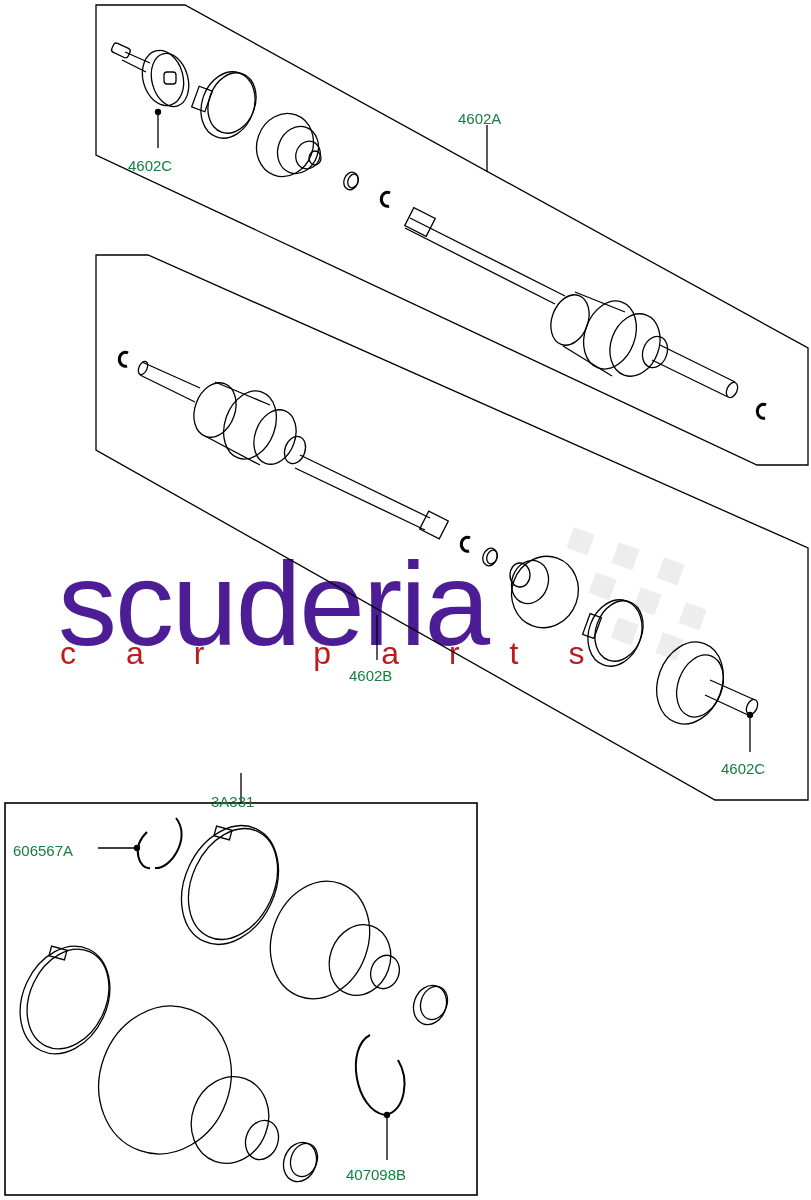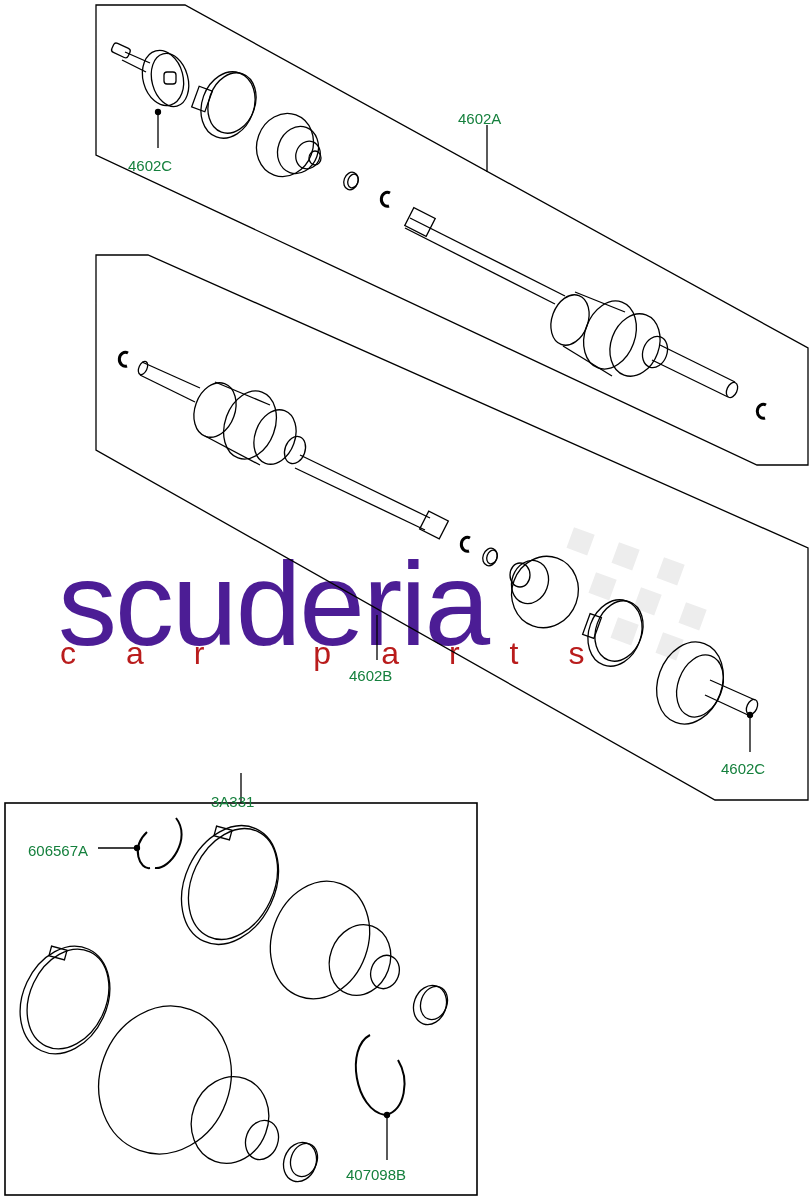"606567A" div.callout { left: 28px -> 13px }
